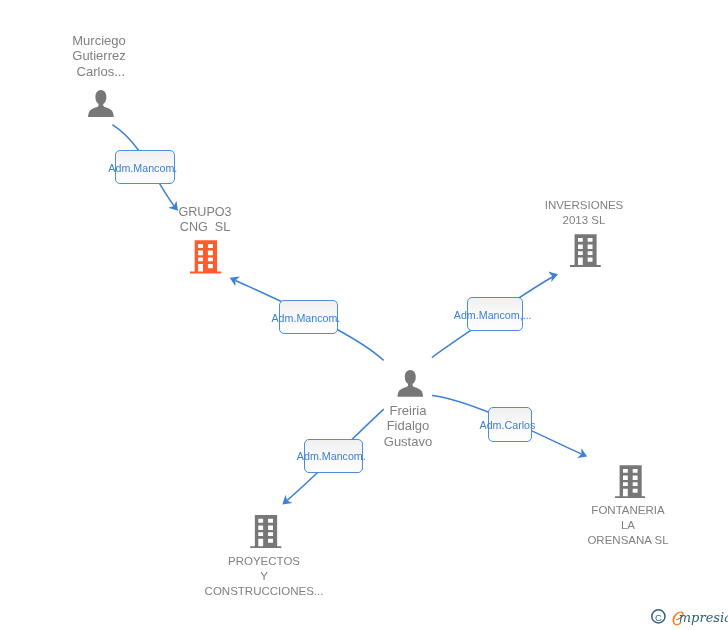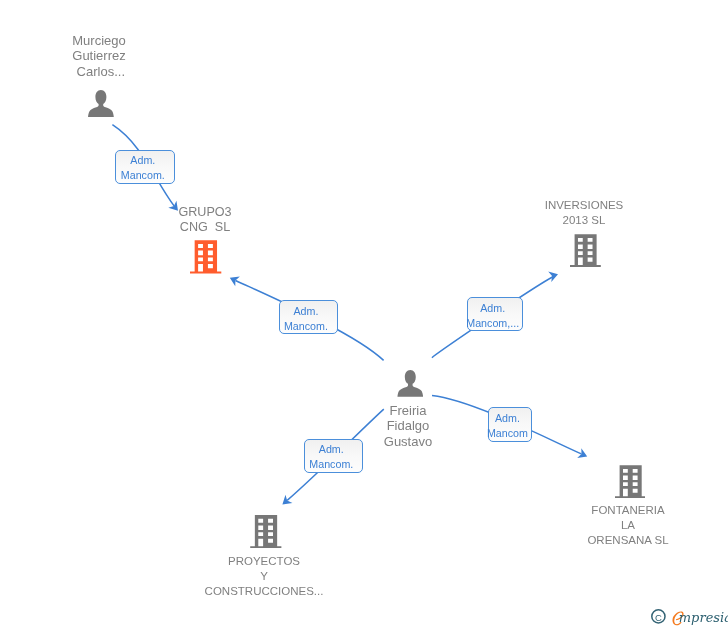"Adm." .edge-label { flex-direction: column -> row }
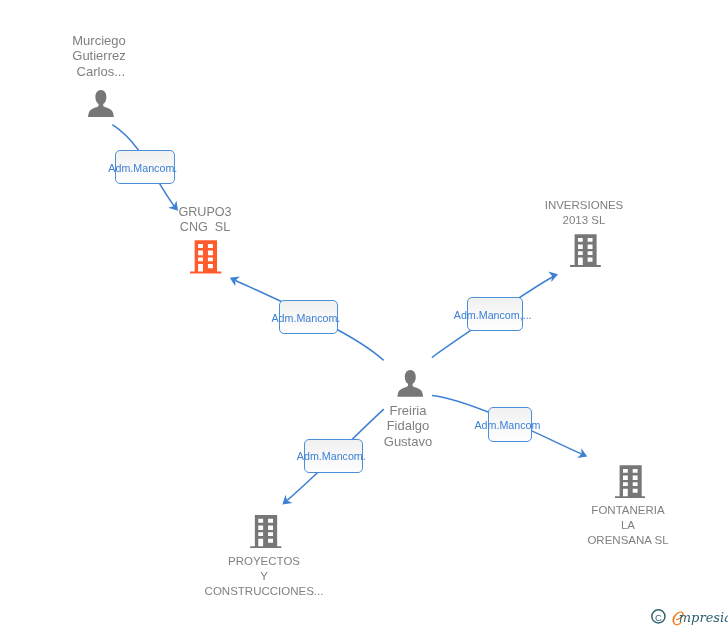"Mancom" span { text: Mancom -> Carlos }
